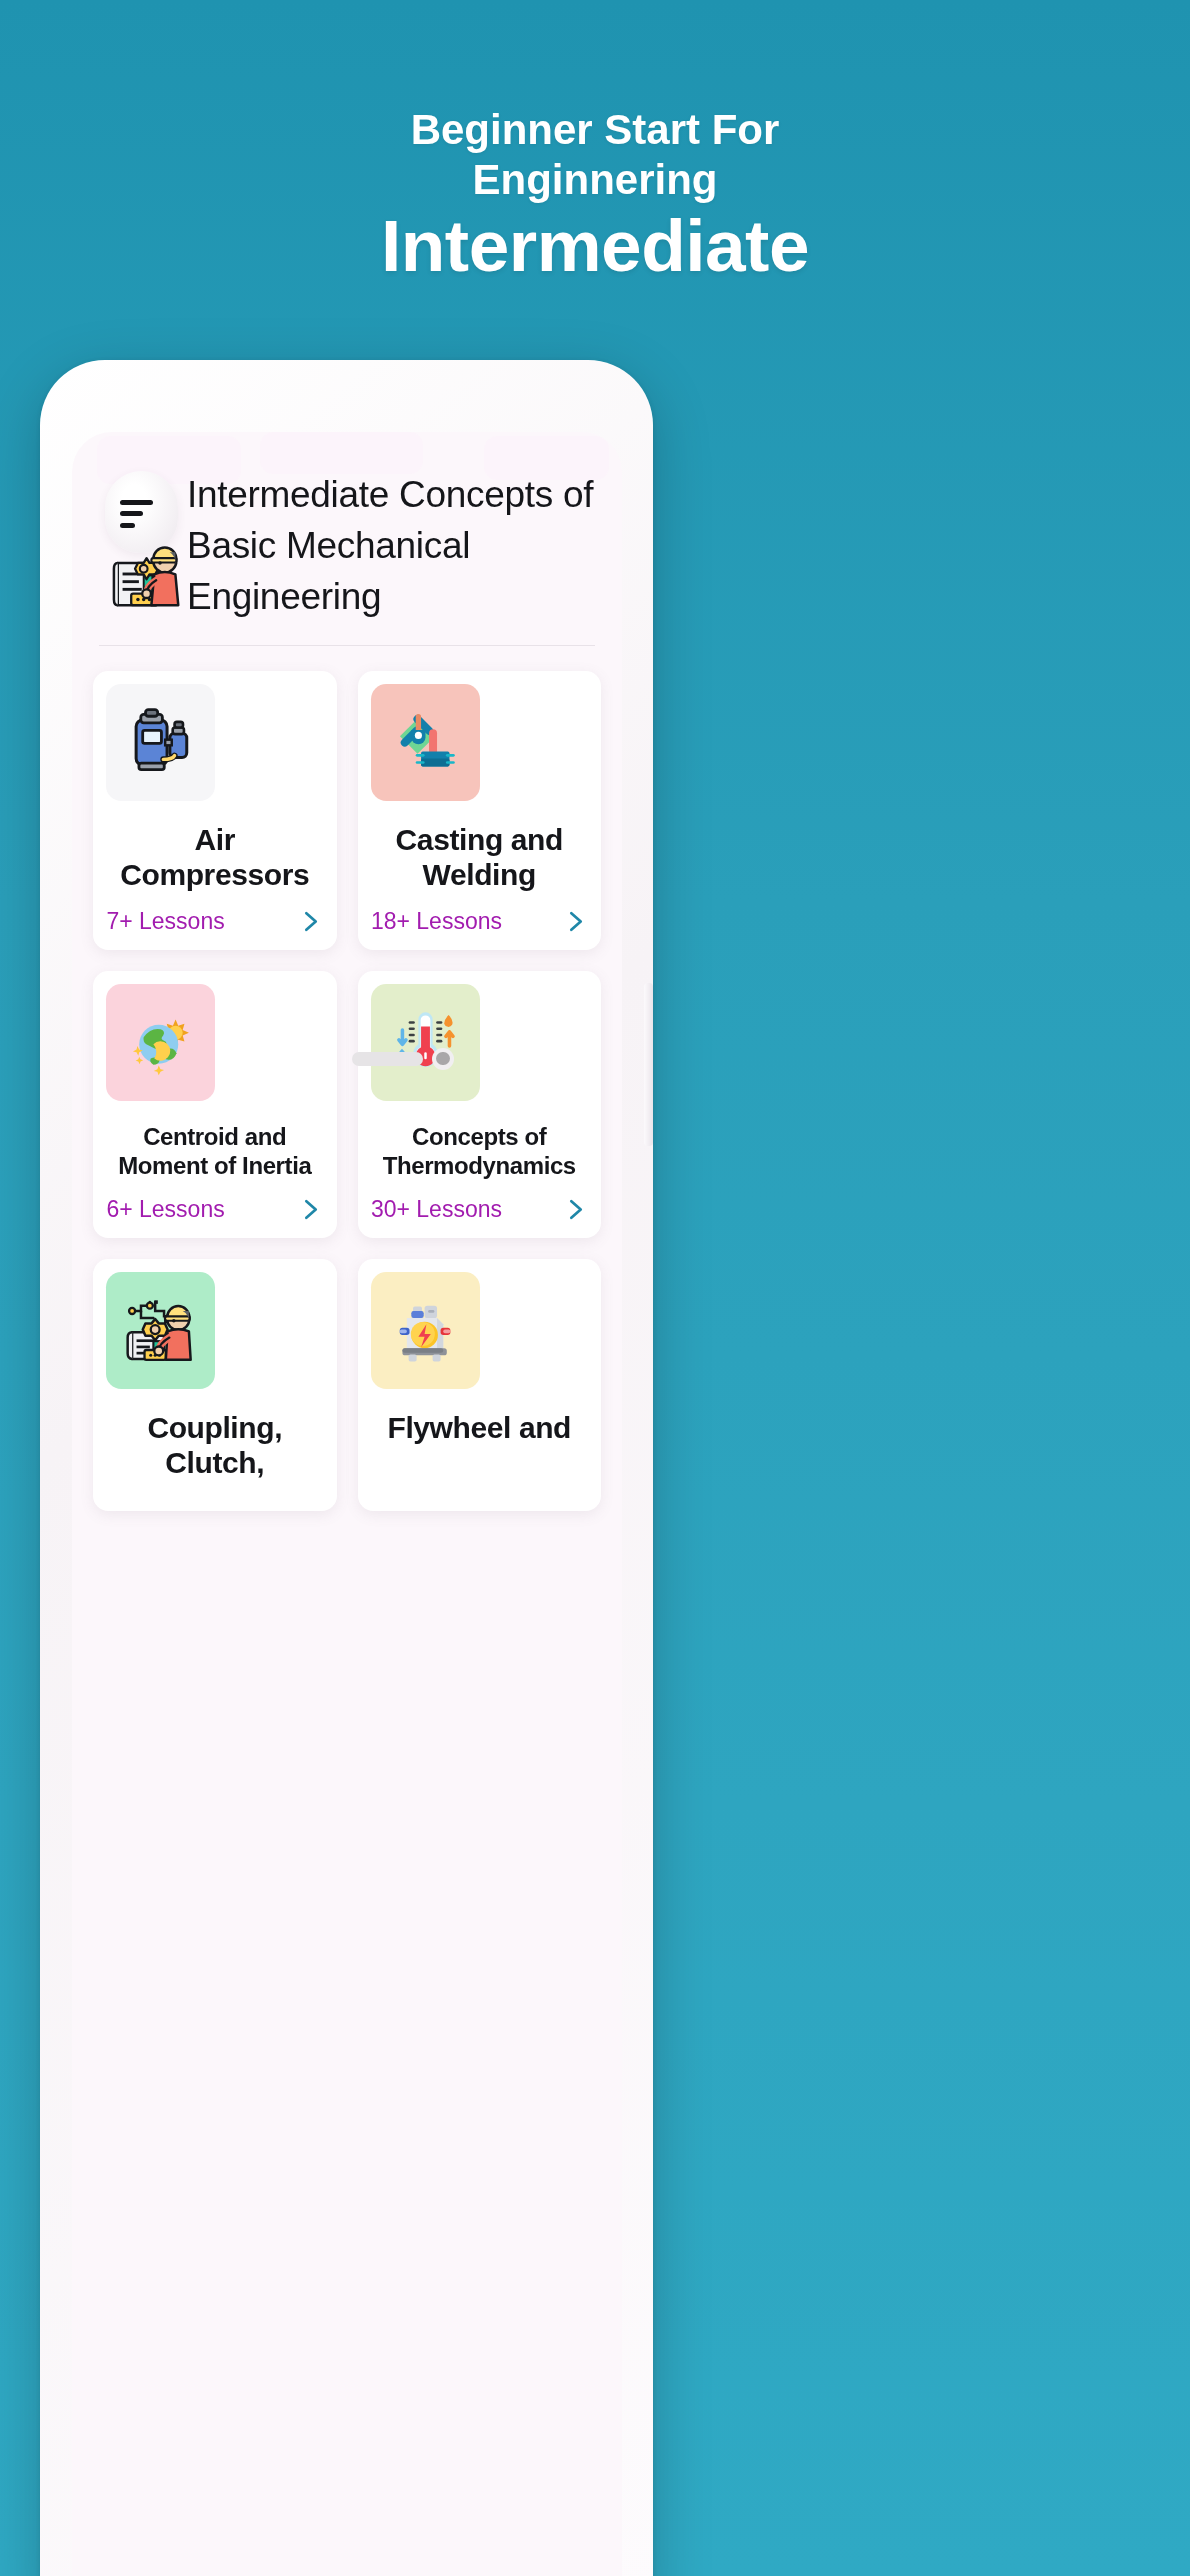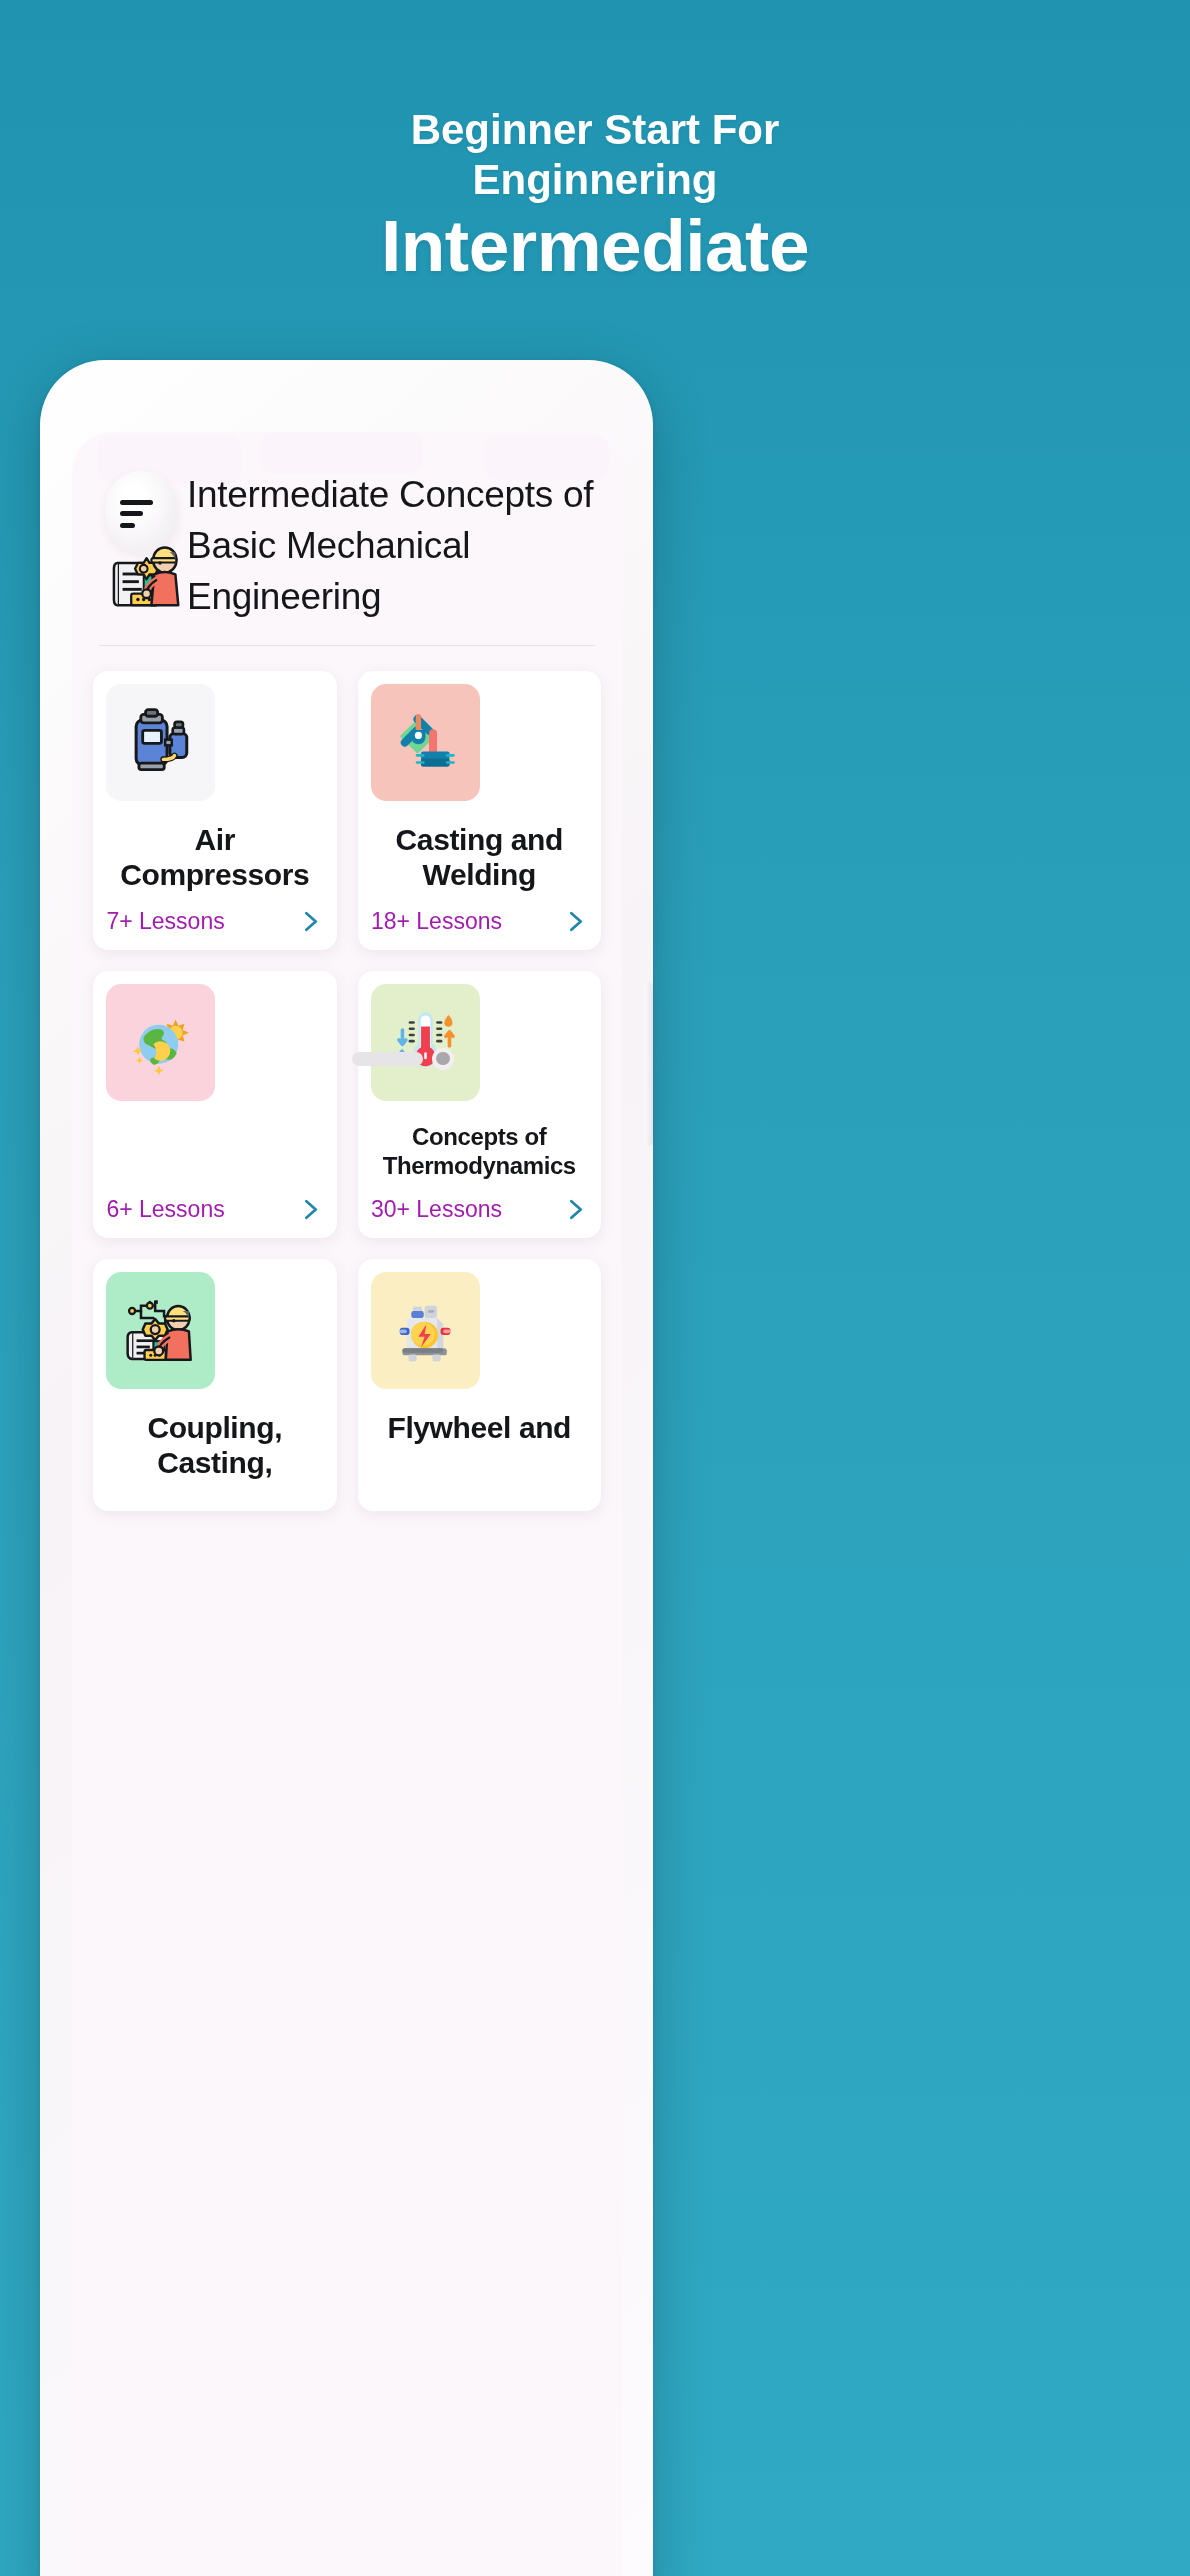"Centroid and Moment of Inertia" div.card-title { html: none -> <div>Centroid and Moment of Inertia</div> }
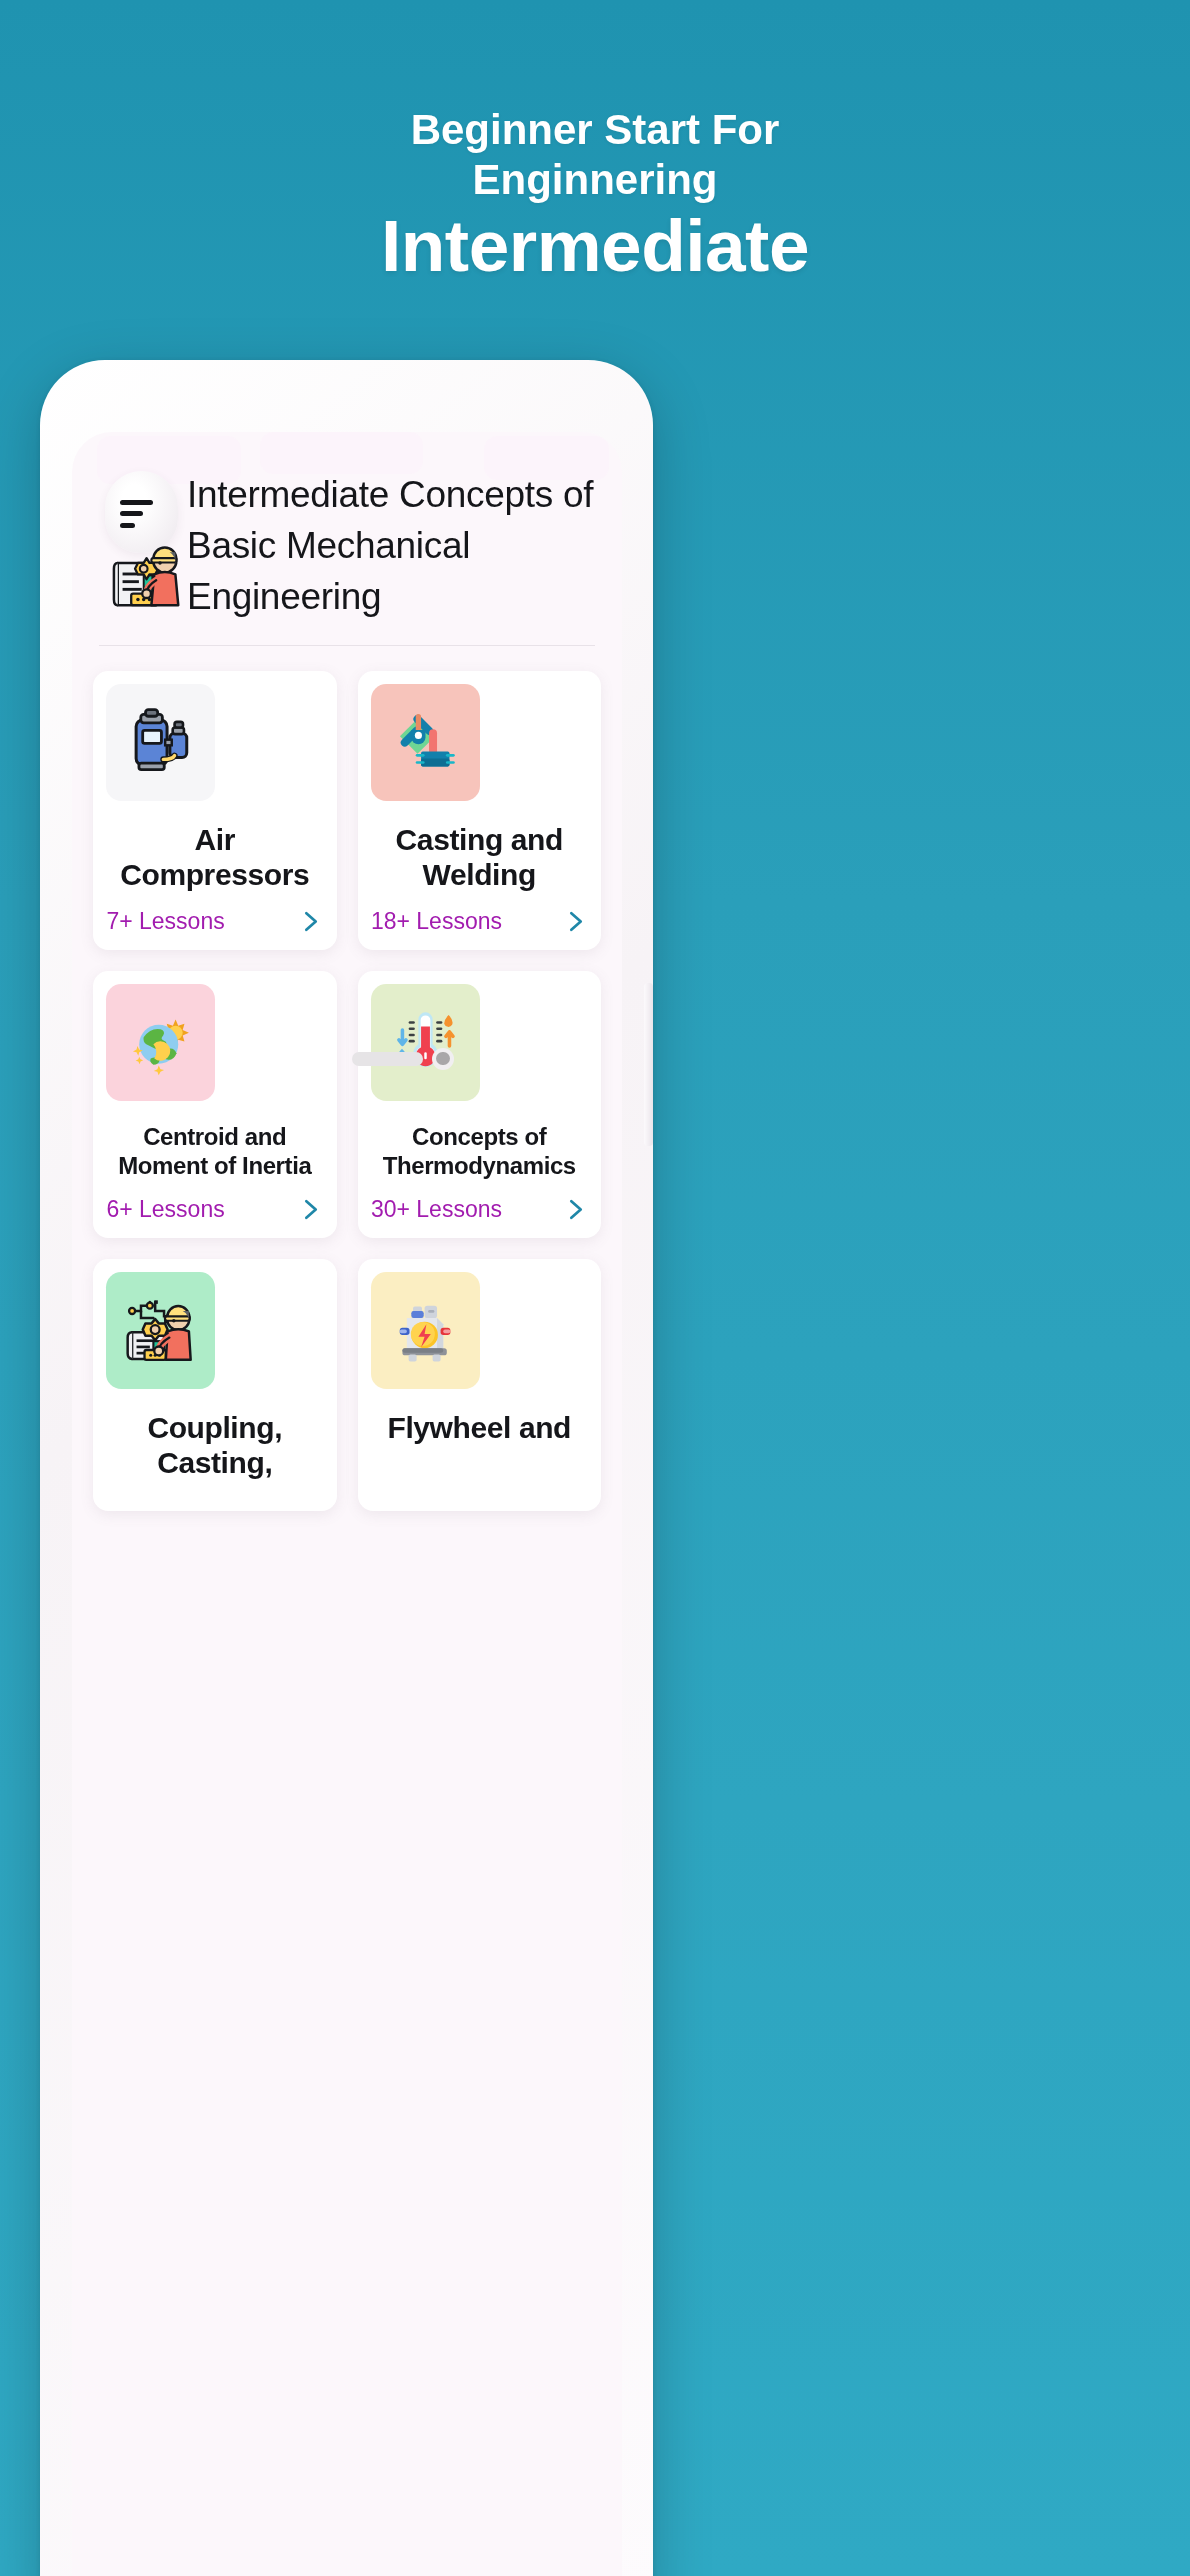"Coupling, Casting," div.card-title { text: Casting -> Clutch }
